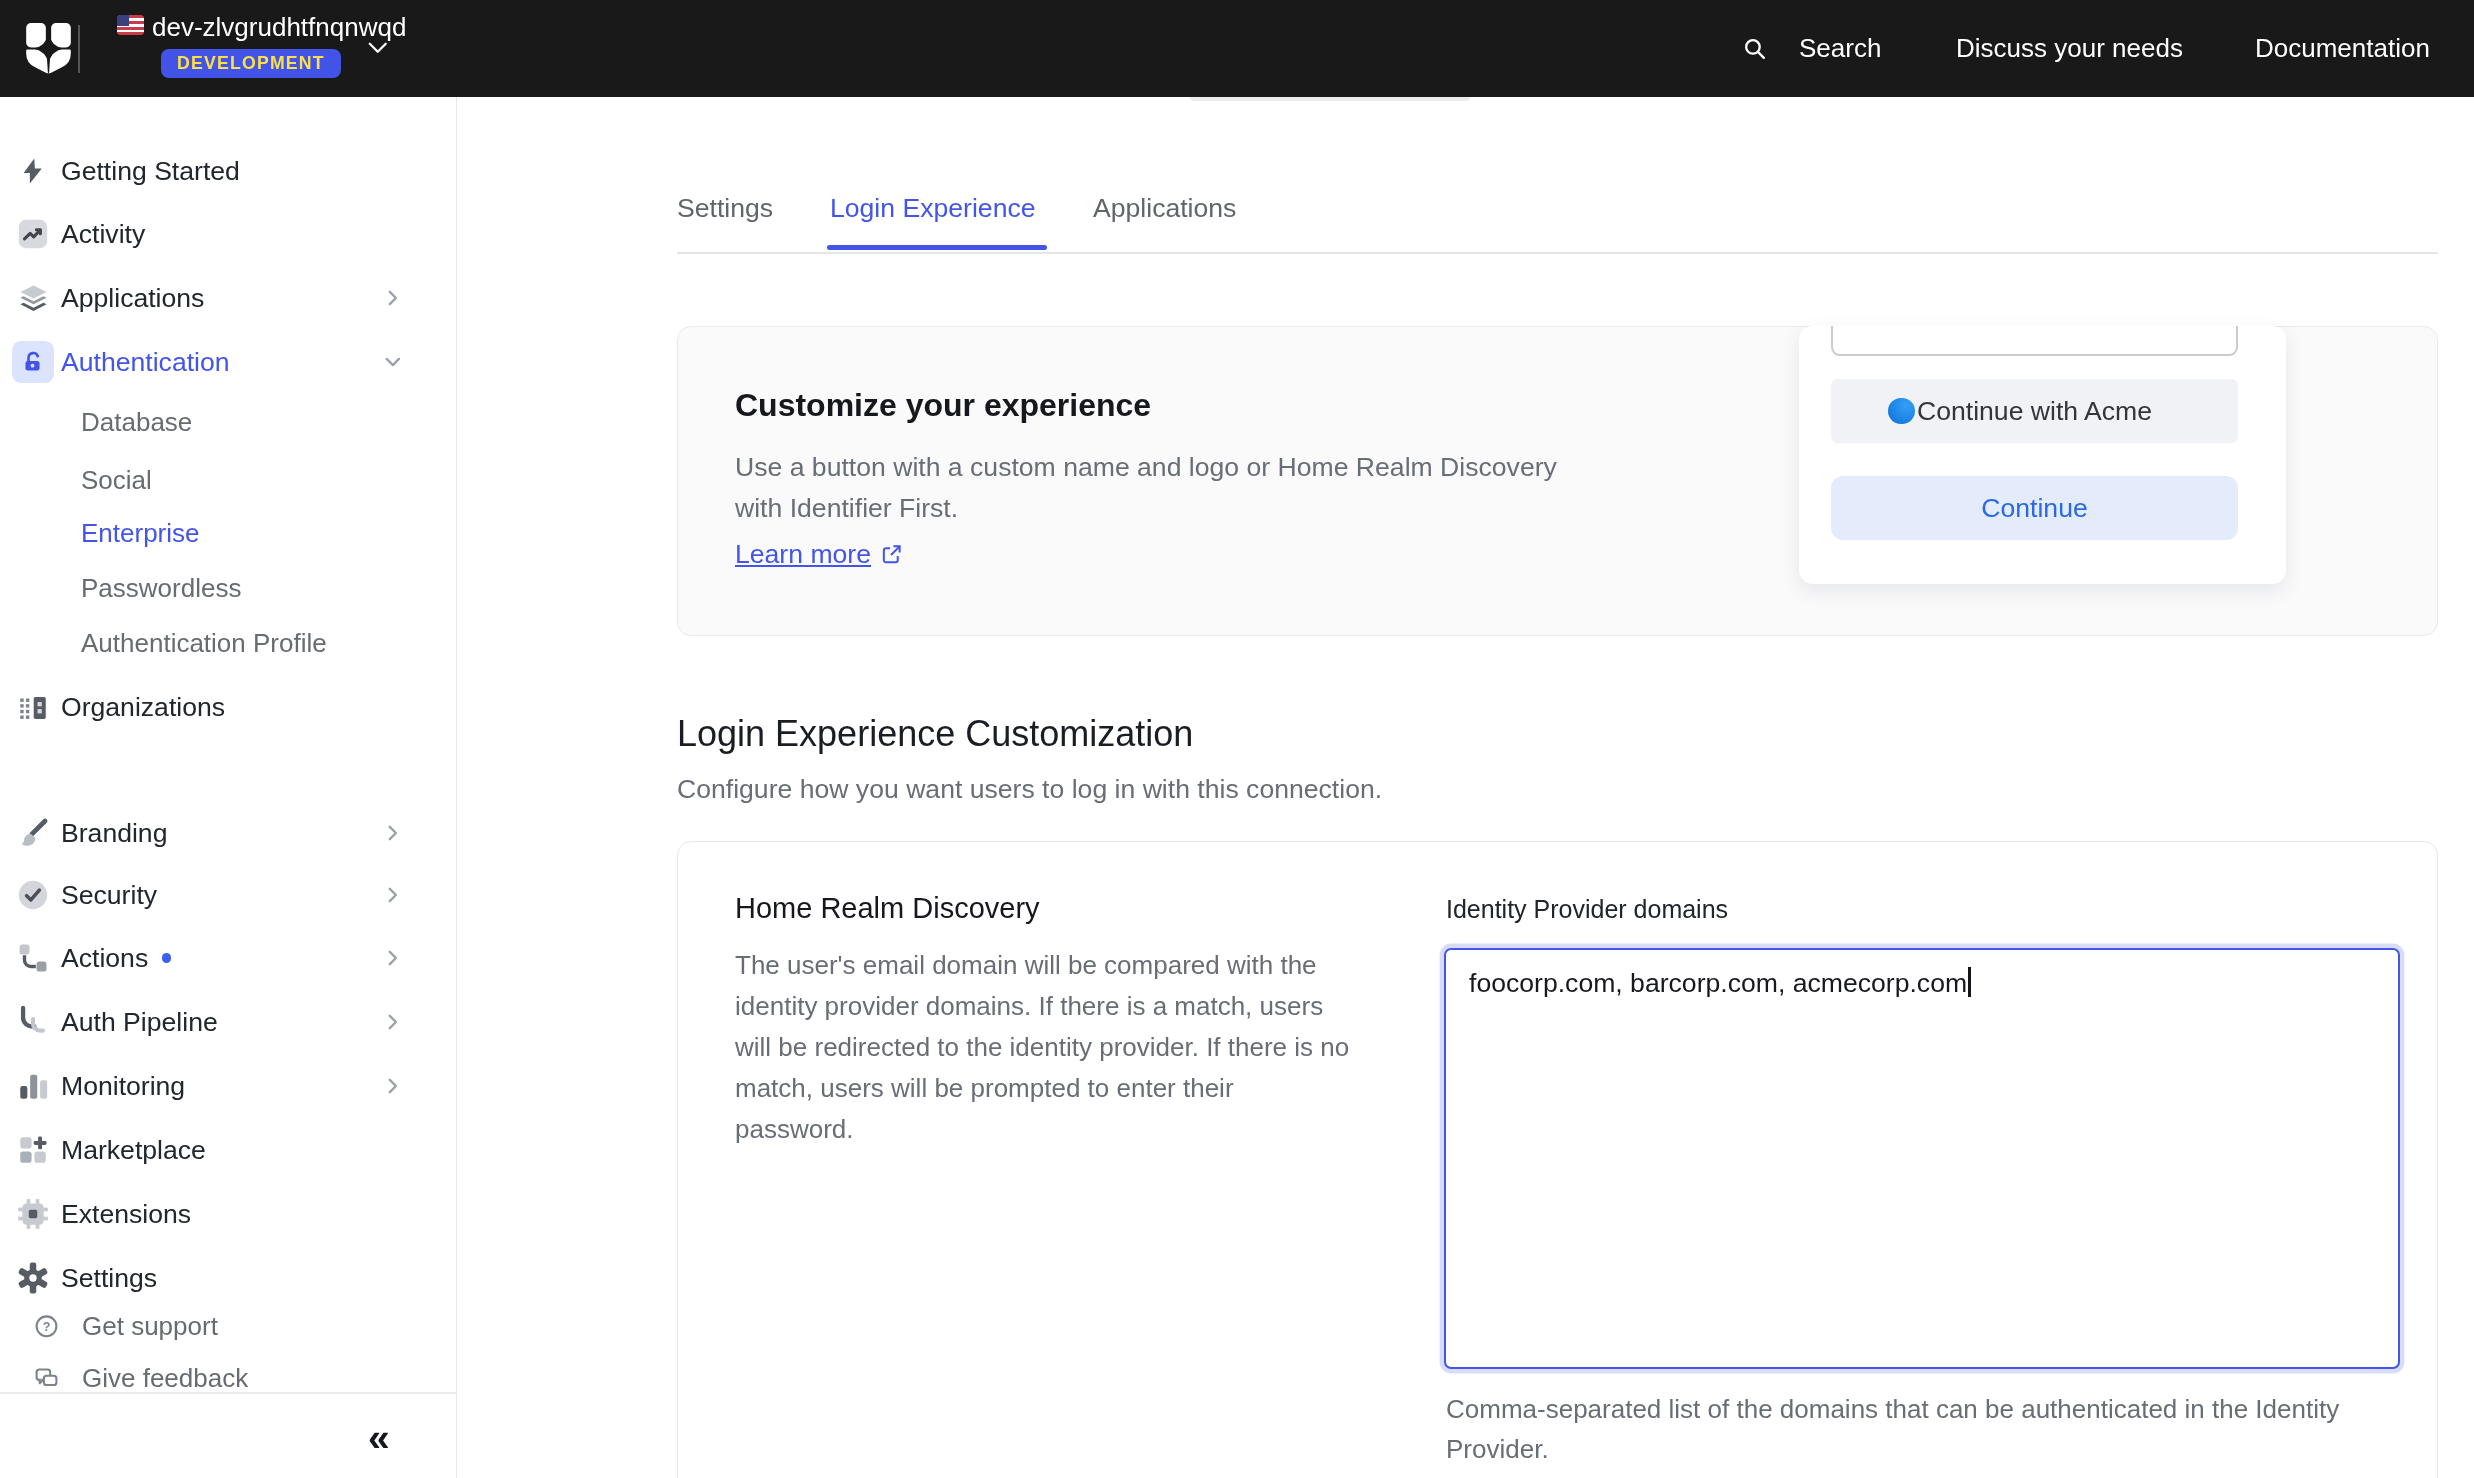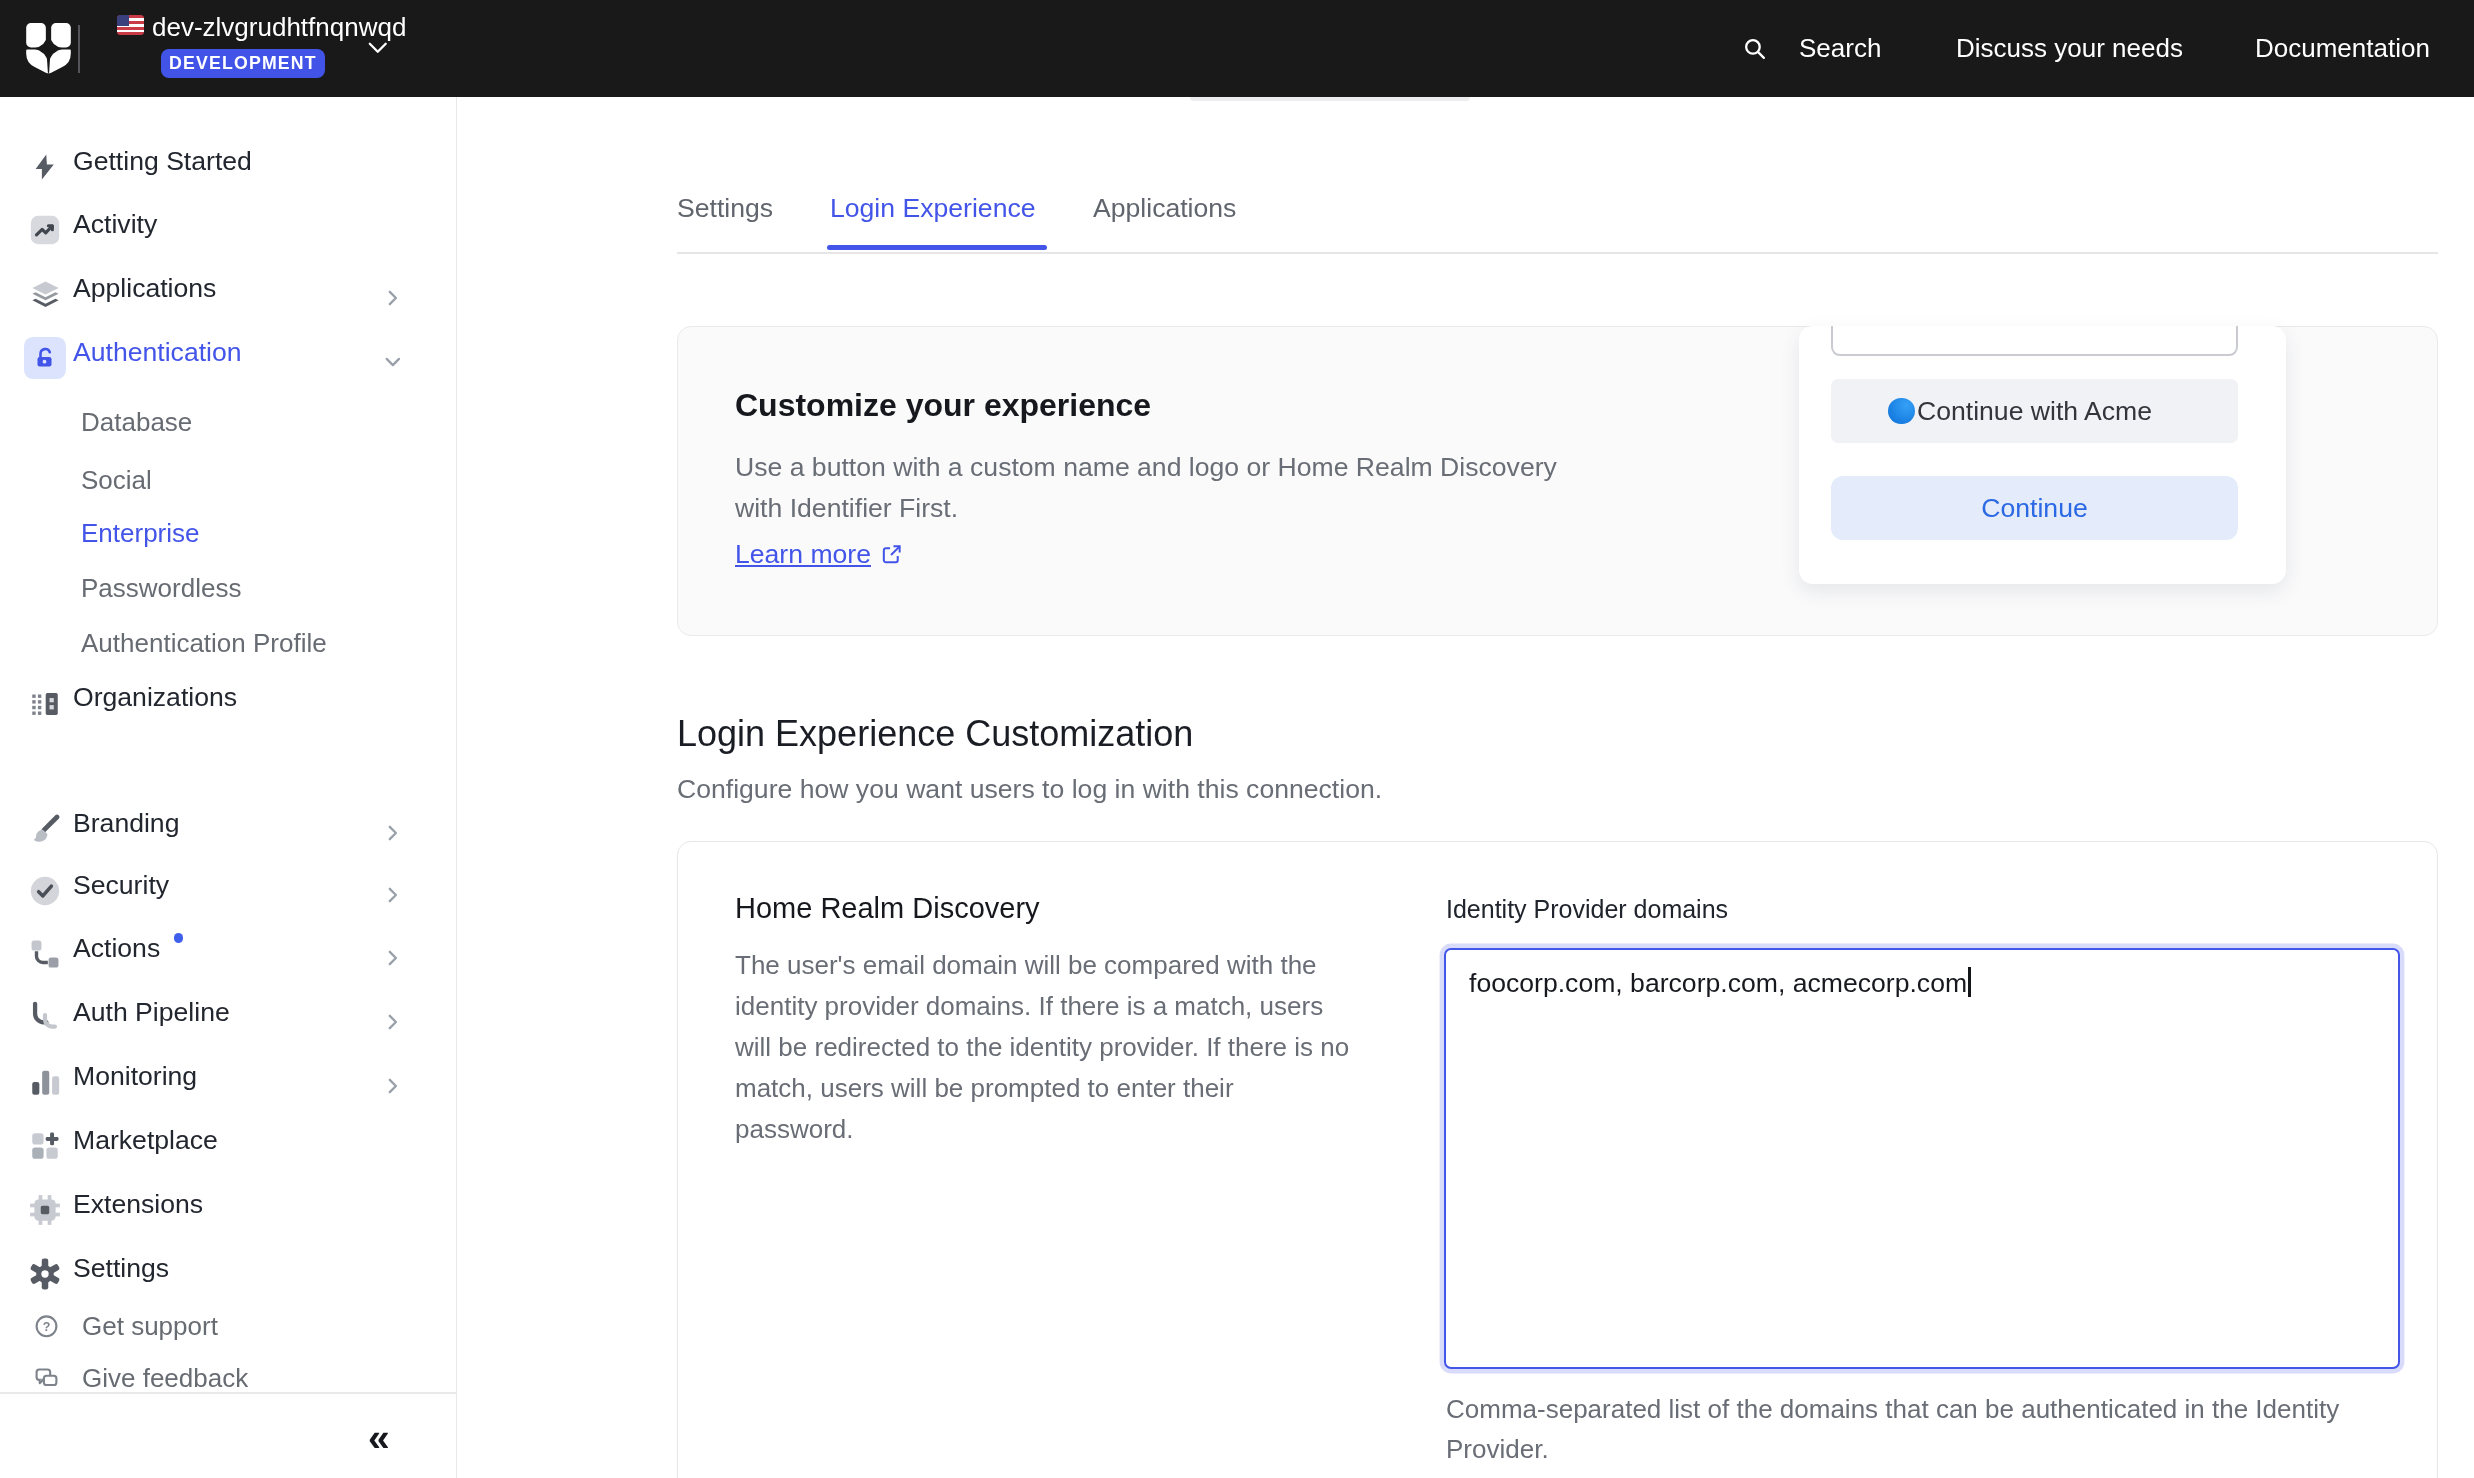"DEVELOPMENT" .env-badge { color: #ffffff -> #fde047; padding: 0 8px -> 0 16px }
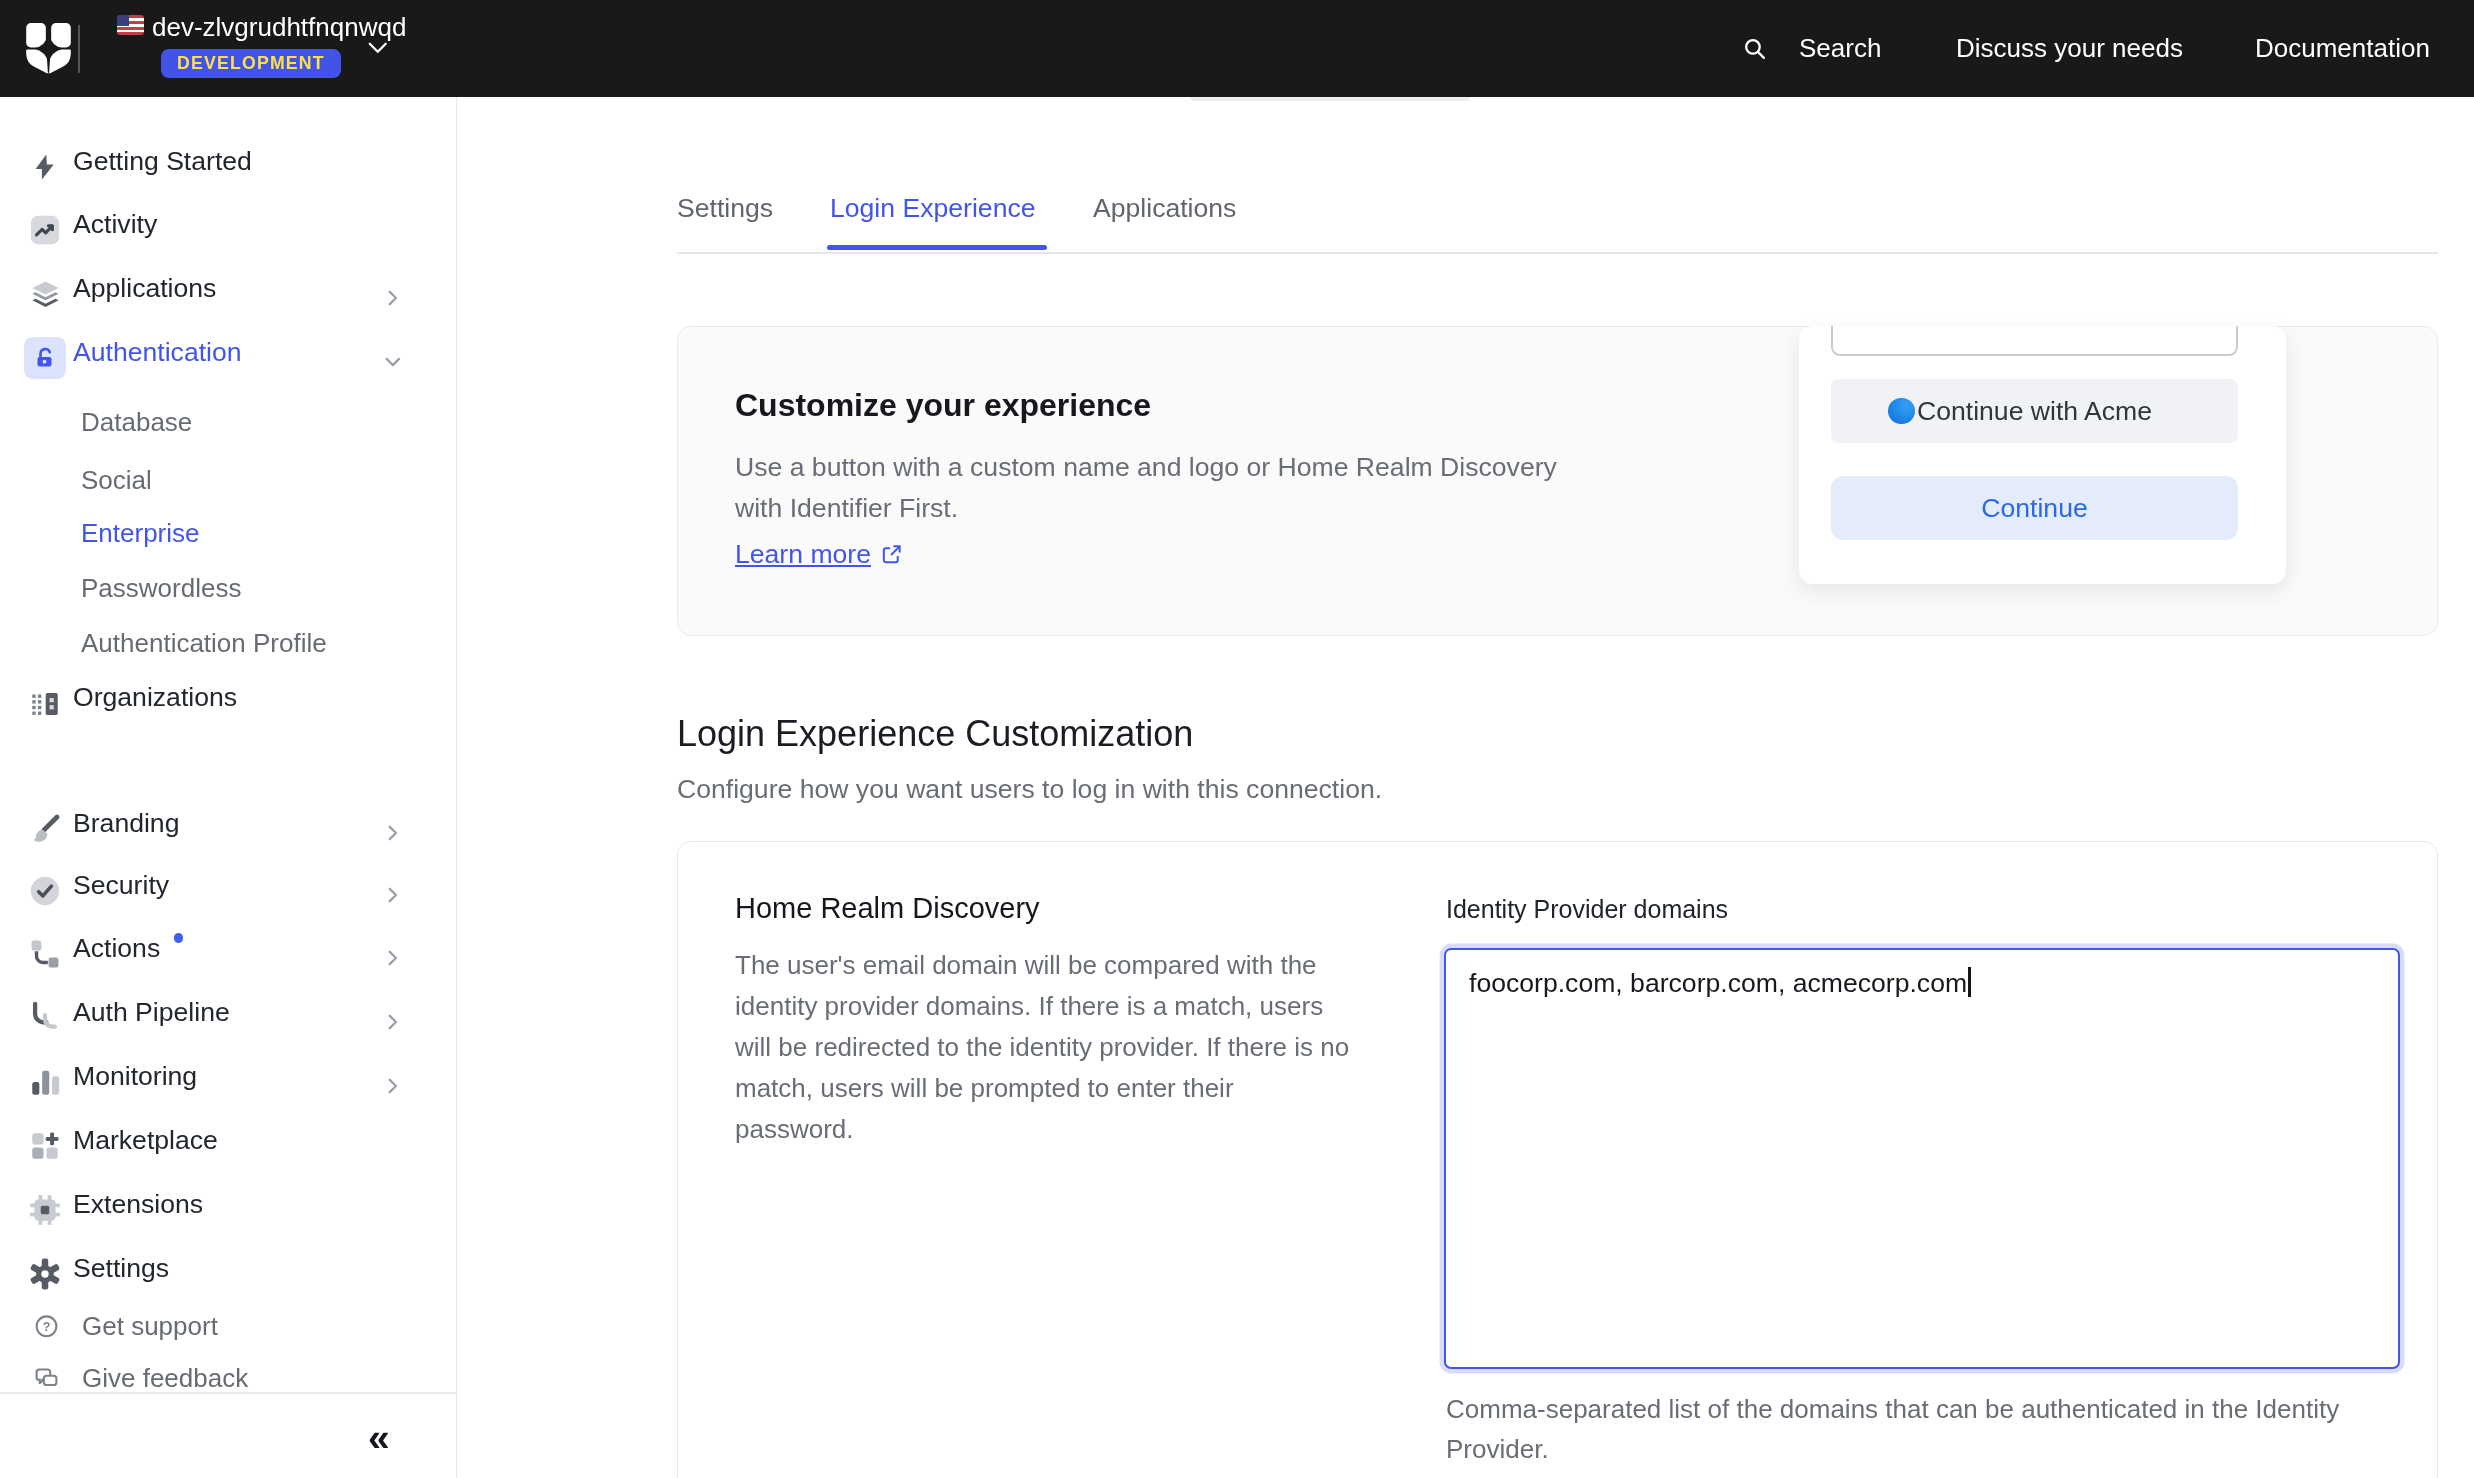"Getting Started" .srow { align-items: none -> center; padding-left: 24px -> 12px }
